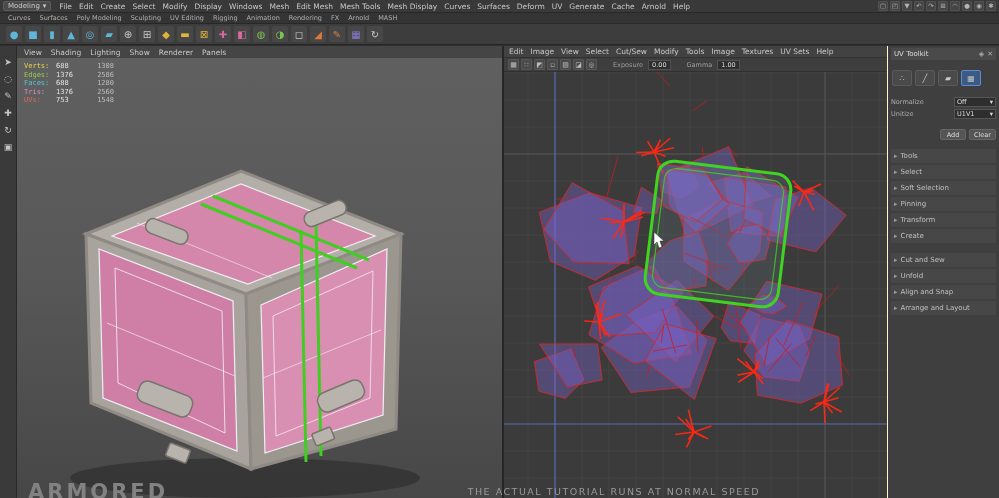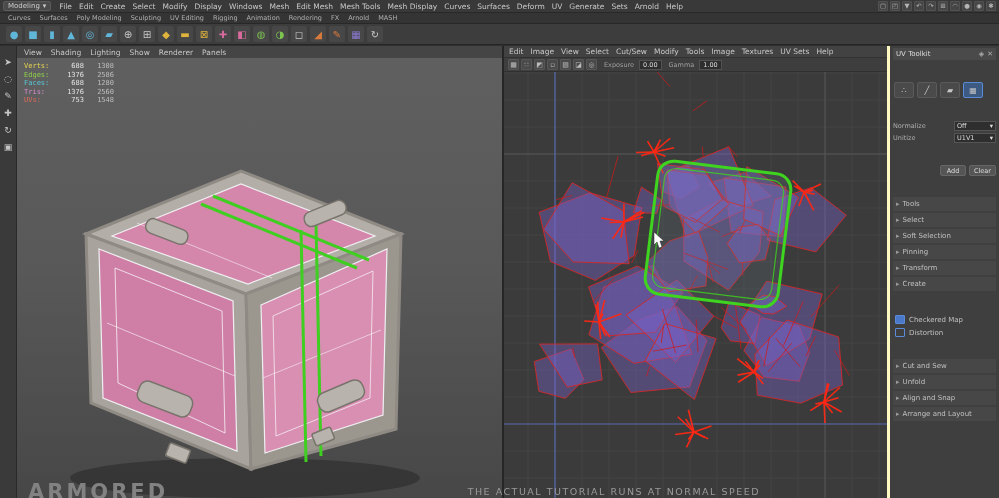"Sets" div.menu-item { text: Sets -> Cache }
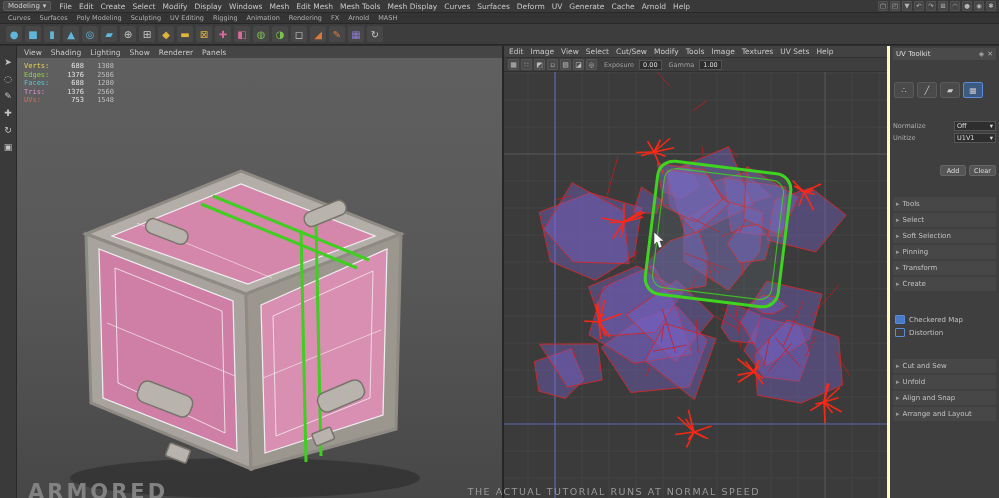"UV Toolkit" .toolkit { border-left: 3px solid #fef9c3 -> 1px solid #fef9c3; gap: 20px -> 8px }
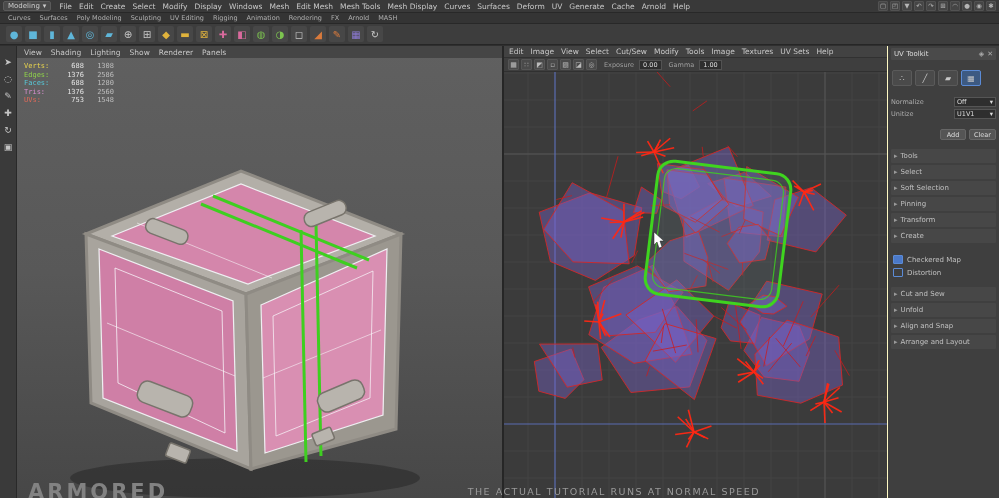"688" .hud-v1 { text-align: right -> none }
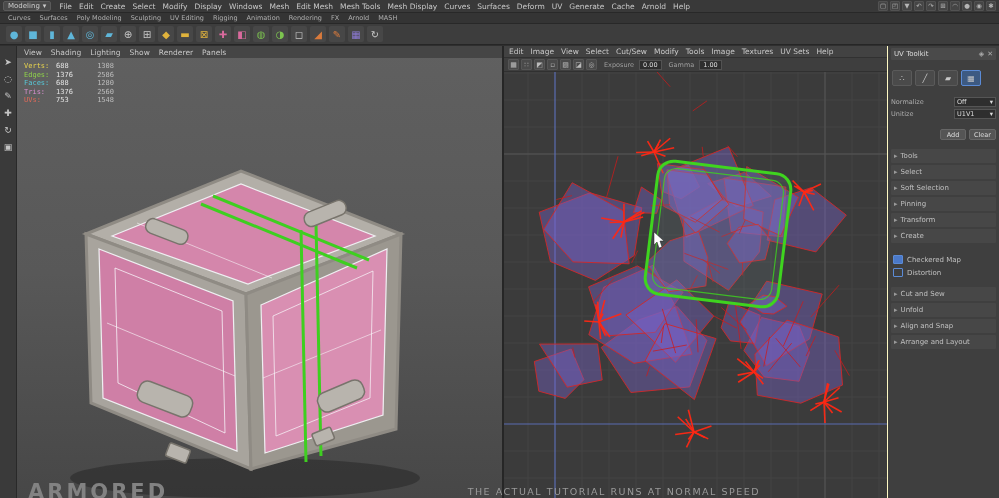"Exposure" .uvflabel { margin-left: 5px -> 14px }
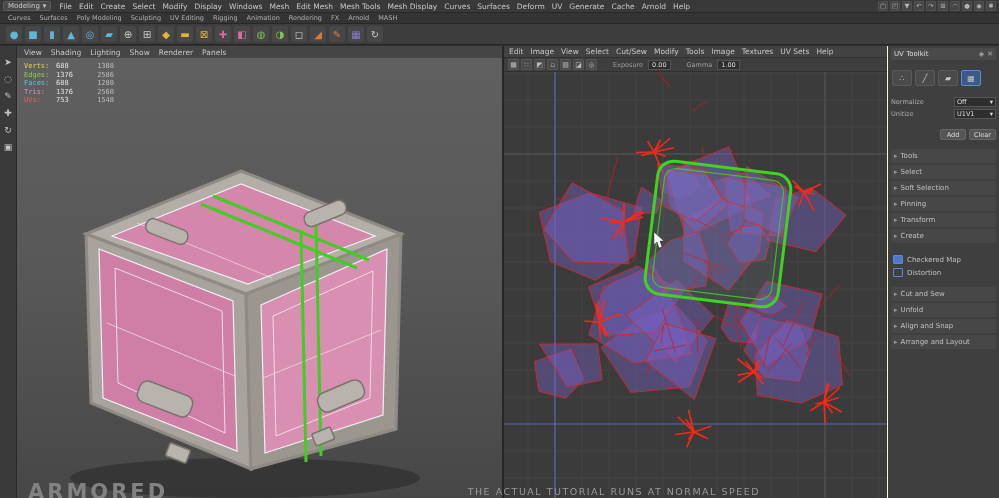"Checkered Map" div { html: <div> <div> <div></div> <div>Checkered Map</div> </div> <div> <div></div> <div>Distortion</div> </div> </div> -> none }
